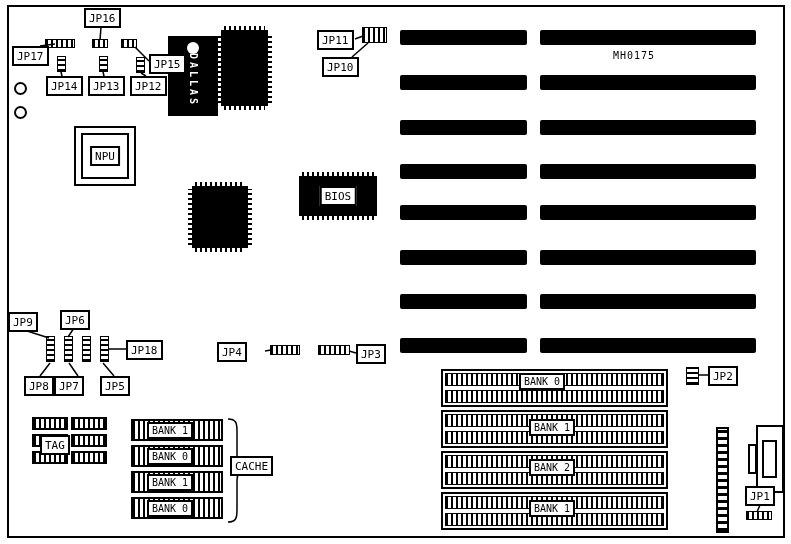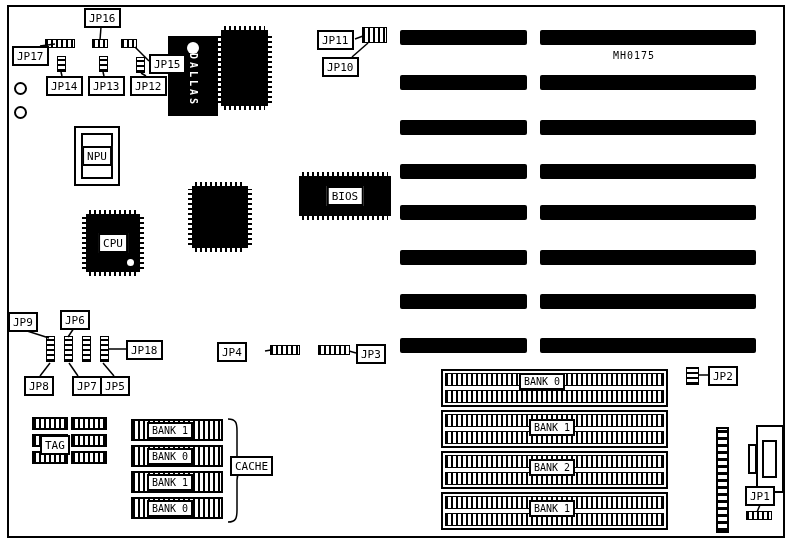"NPU" div.npu { width: 46px -> 62px }
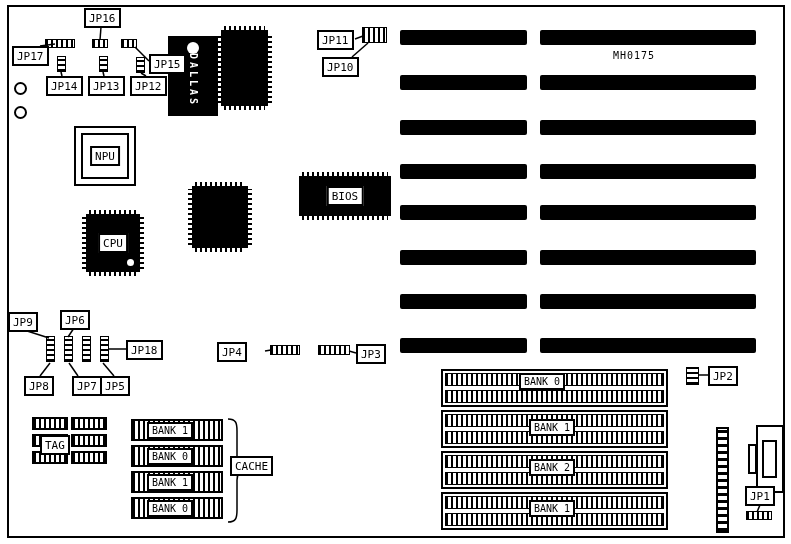"BIOS" div.pins-tb { width: 92px -> 78px }
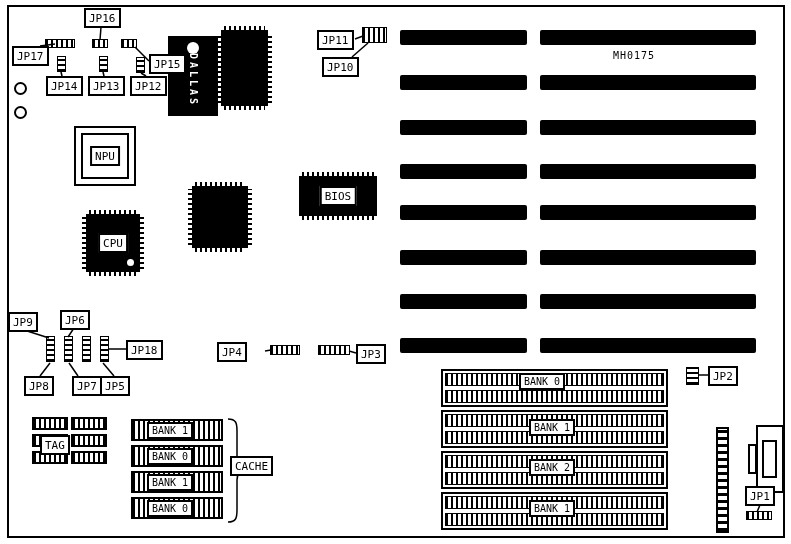"CPU" div.qfp { html: <div> <div>CPU</div> <div></div> </div> -> none }
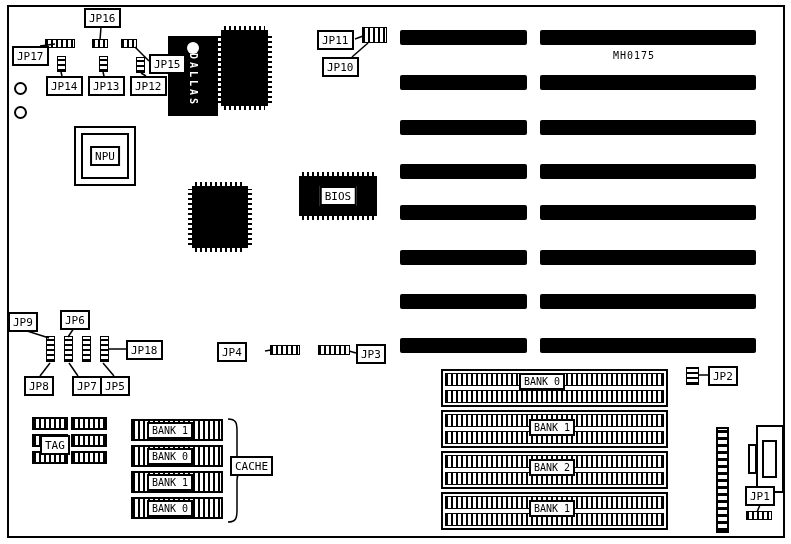"JP7" div.lbl { left: 72px -> 54px }
